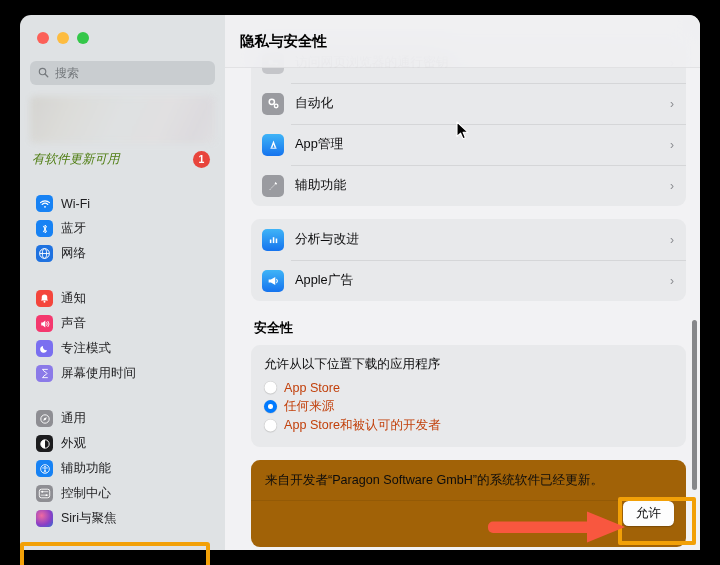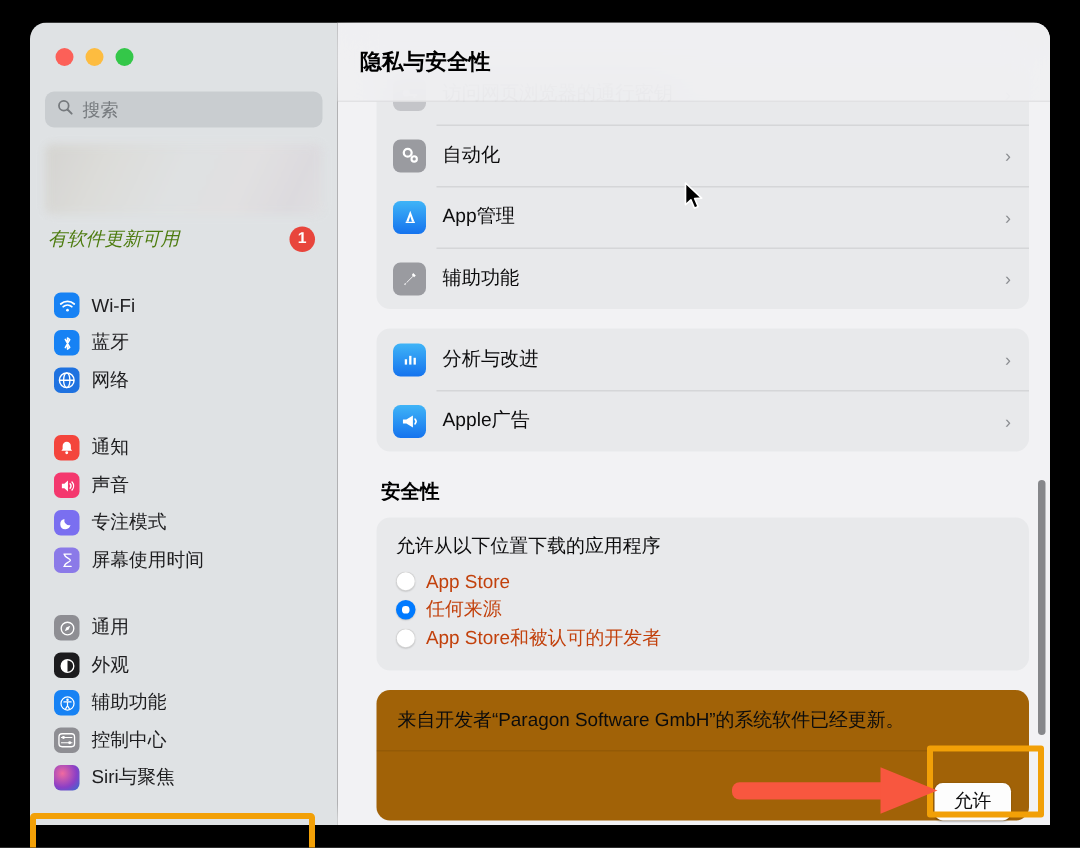"允许" .msg-actions { align-items: flex-end -> flex-start }
